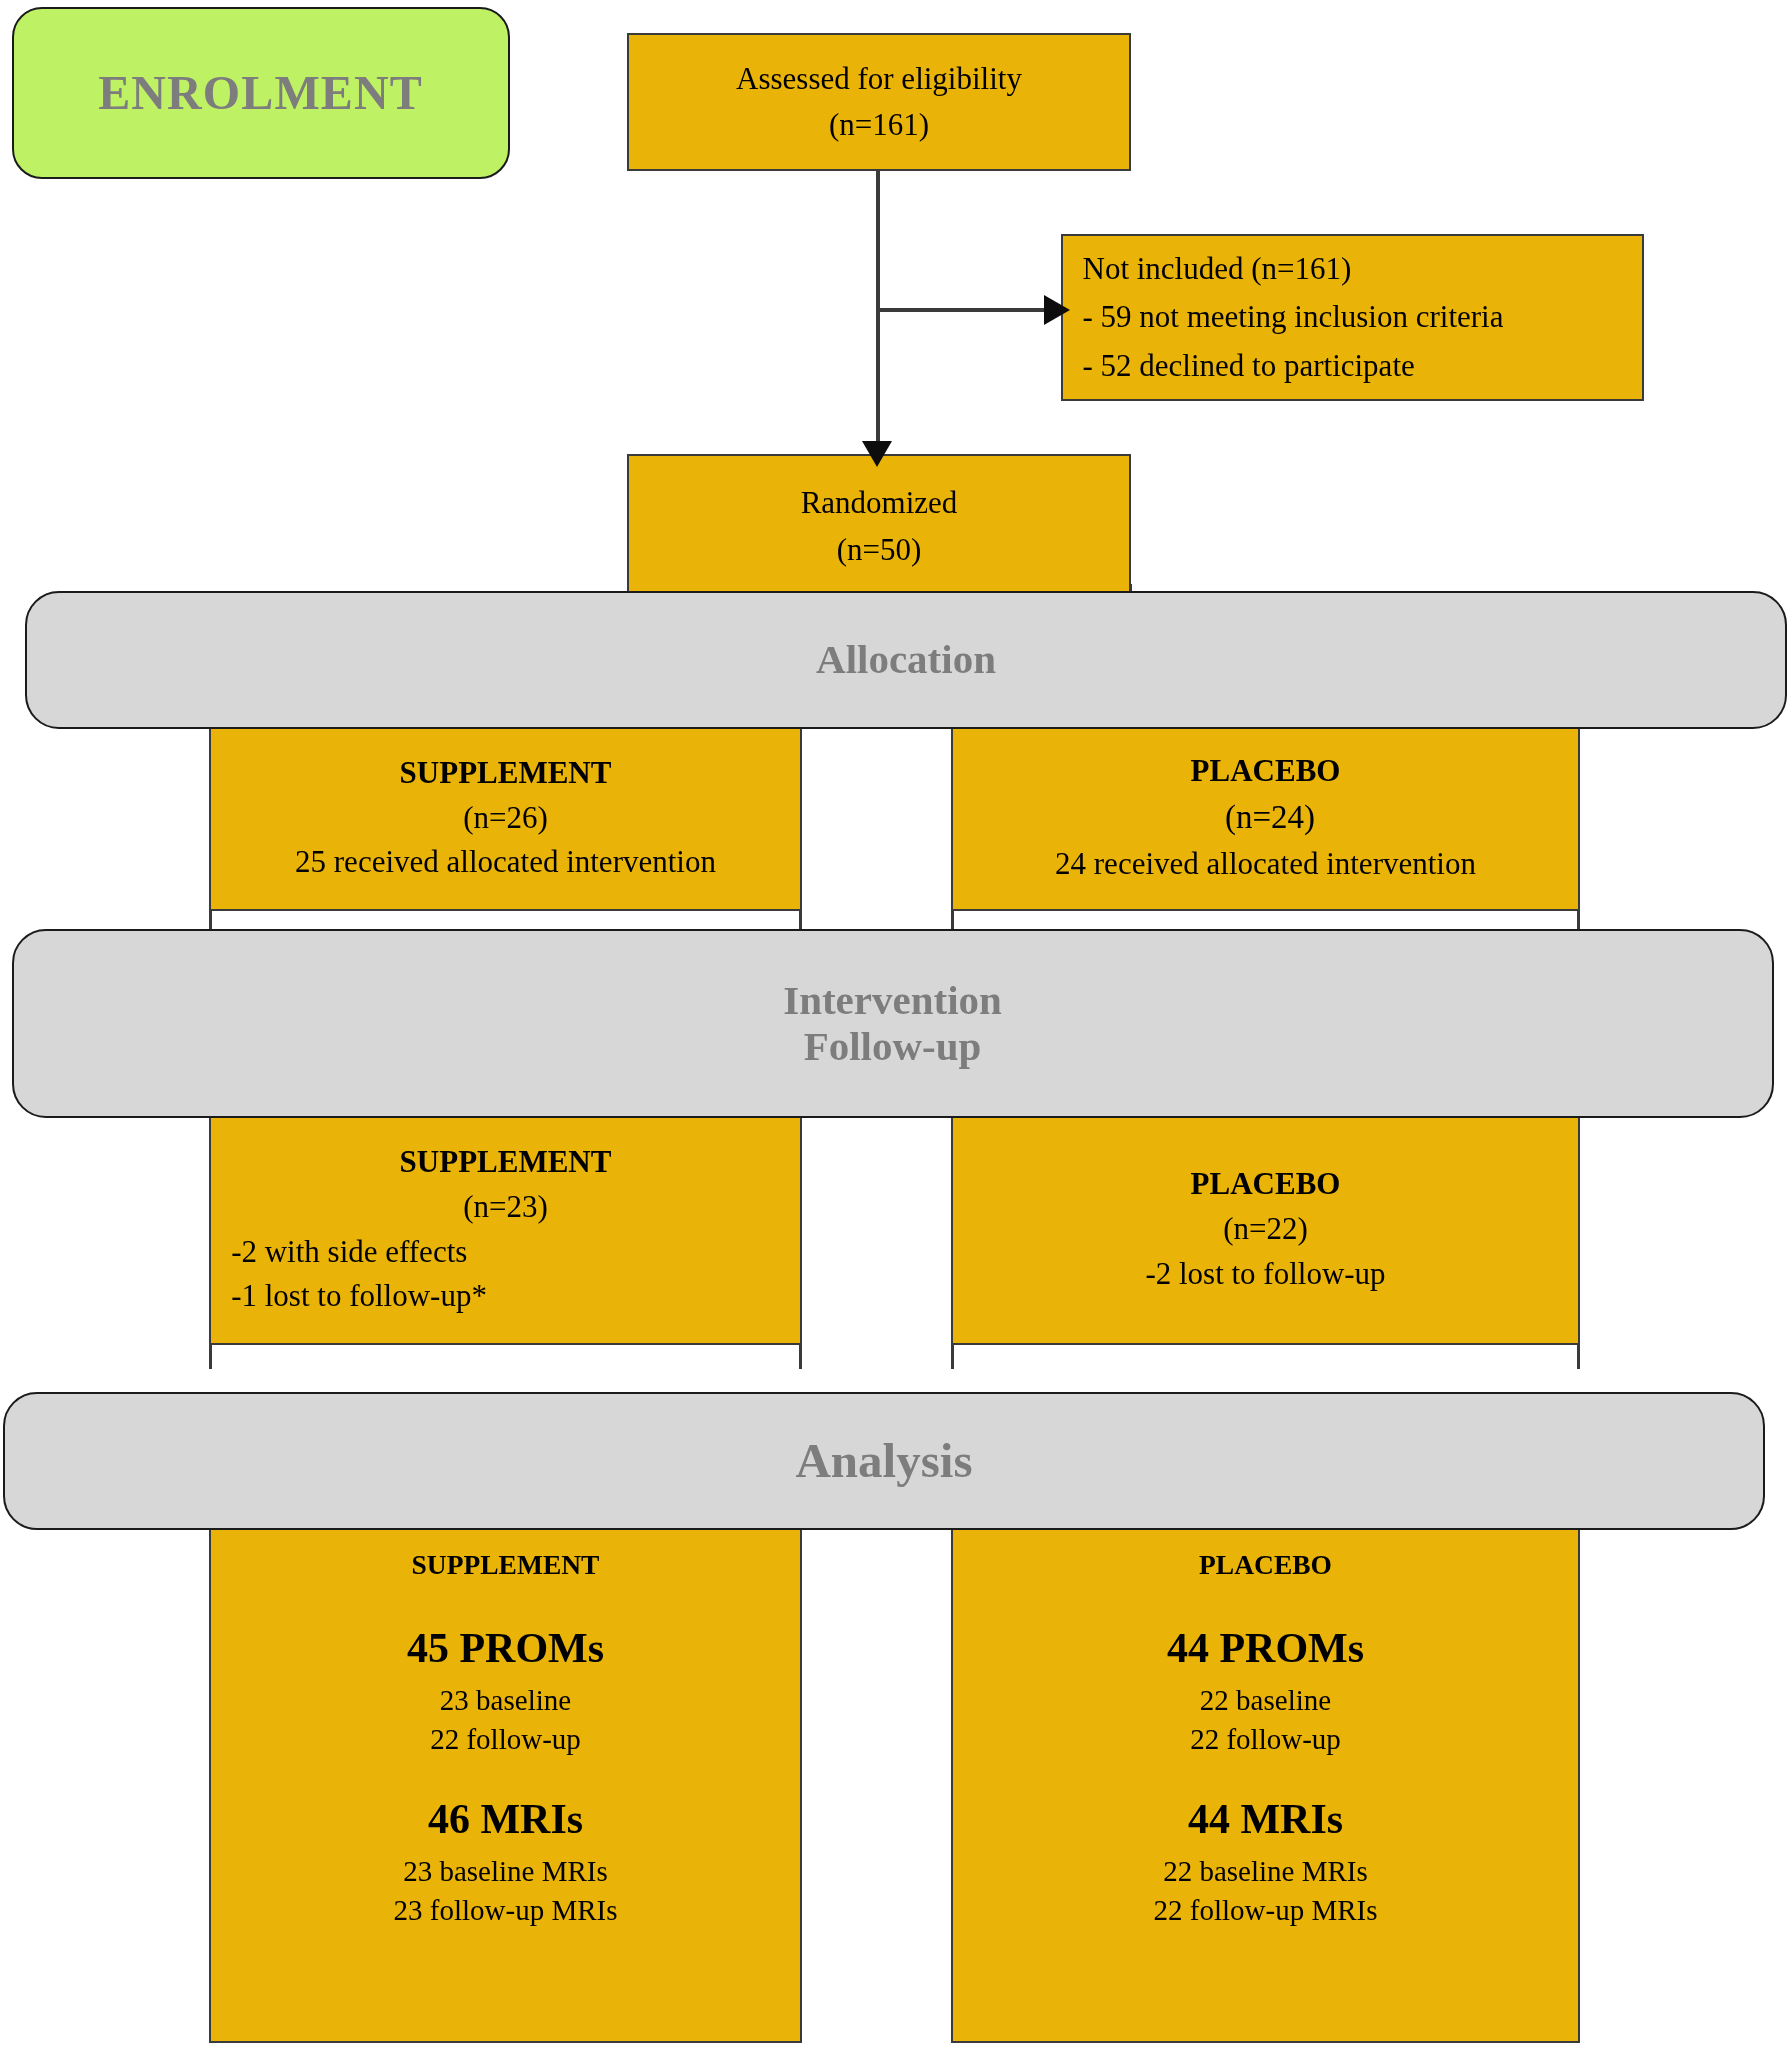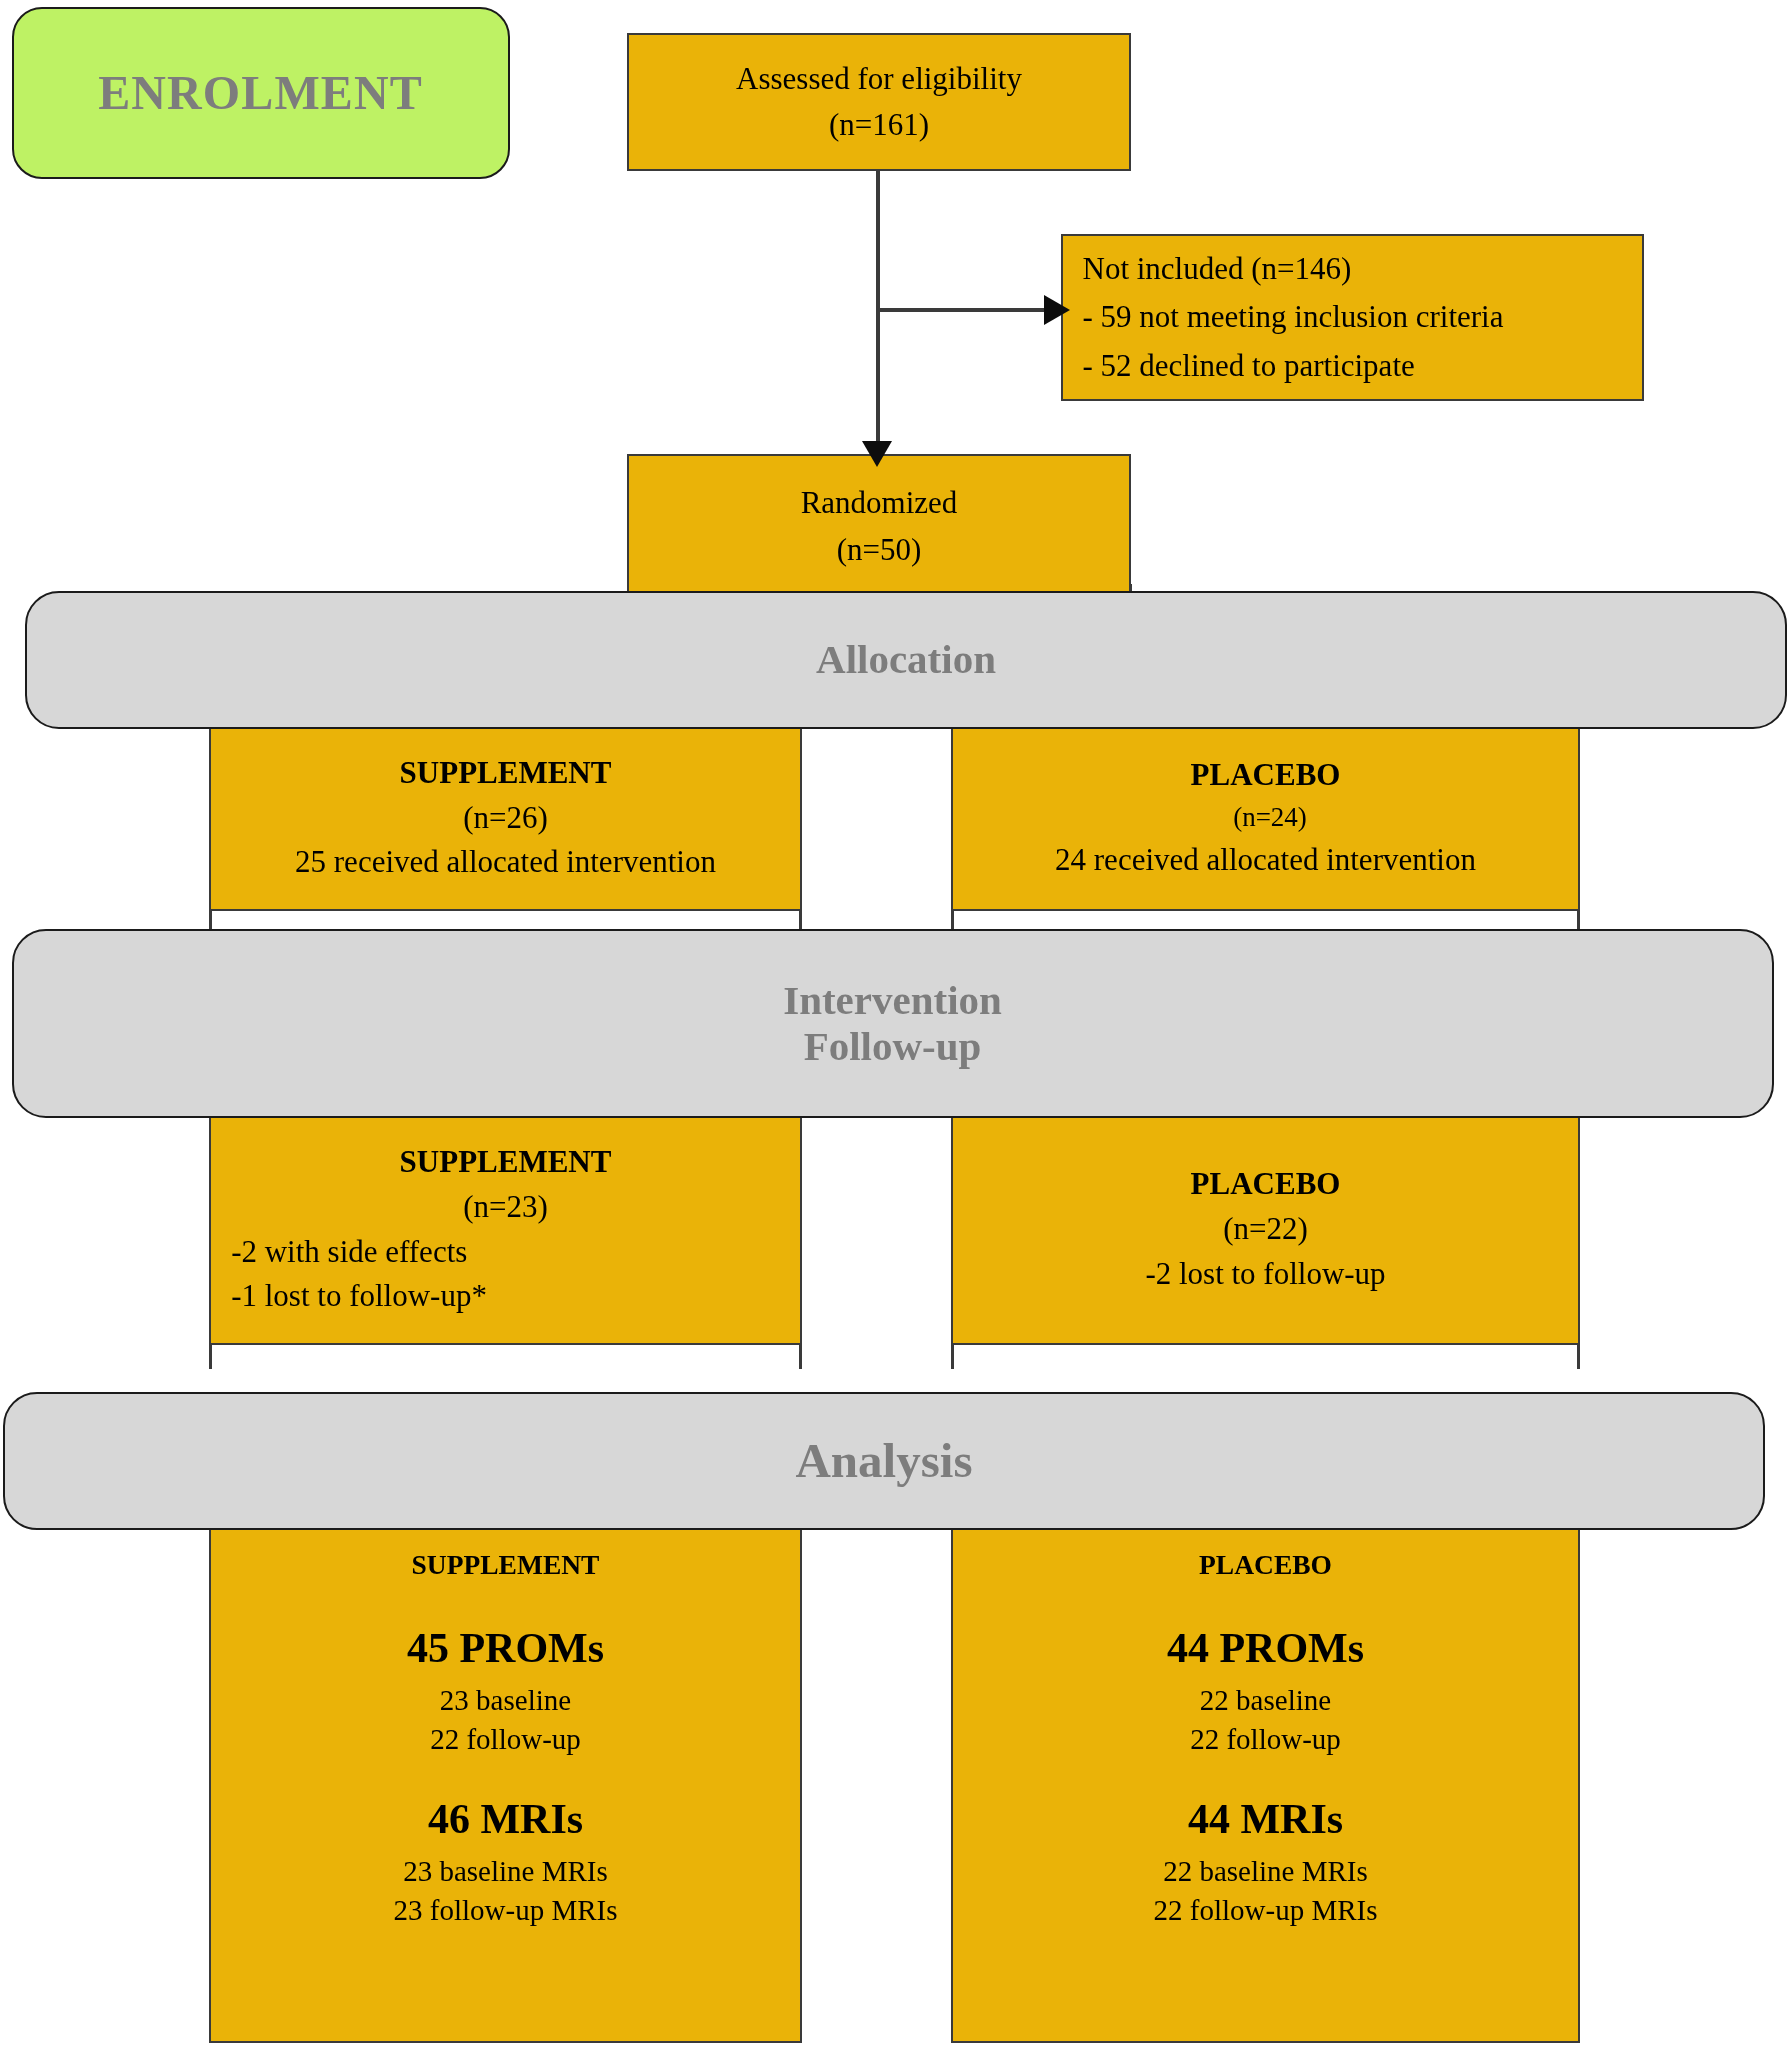"Not included (n=146)" span.ln { text: 146 -> 161 }
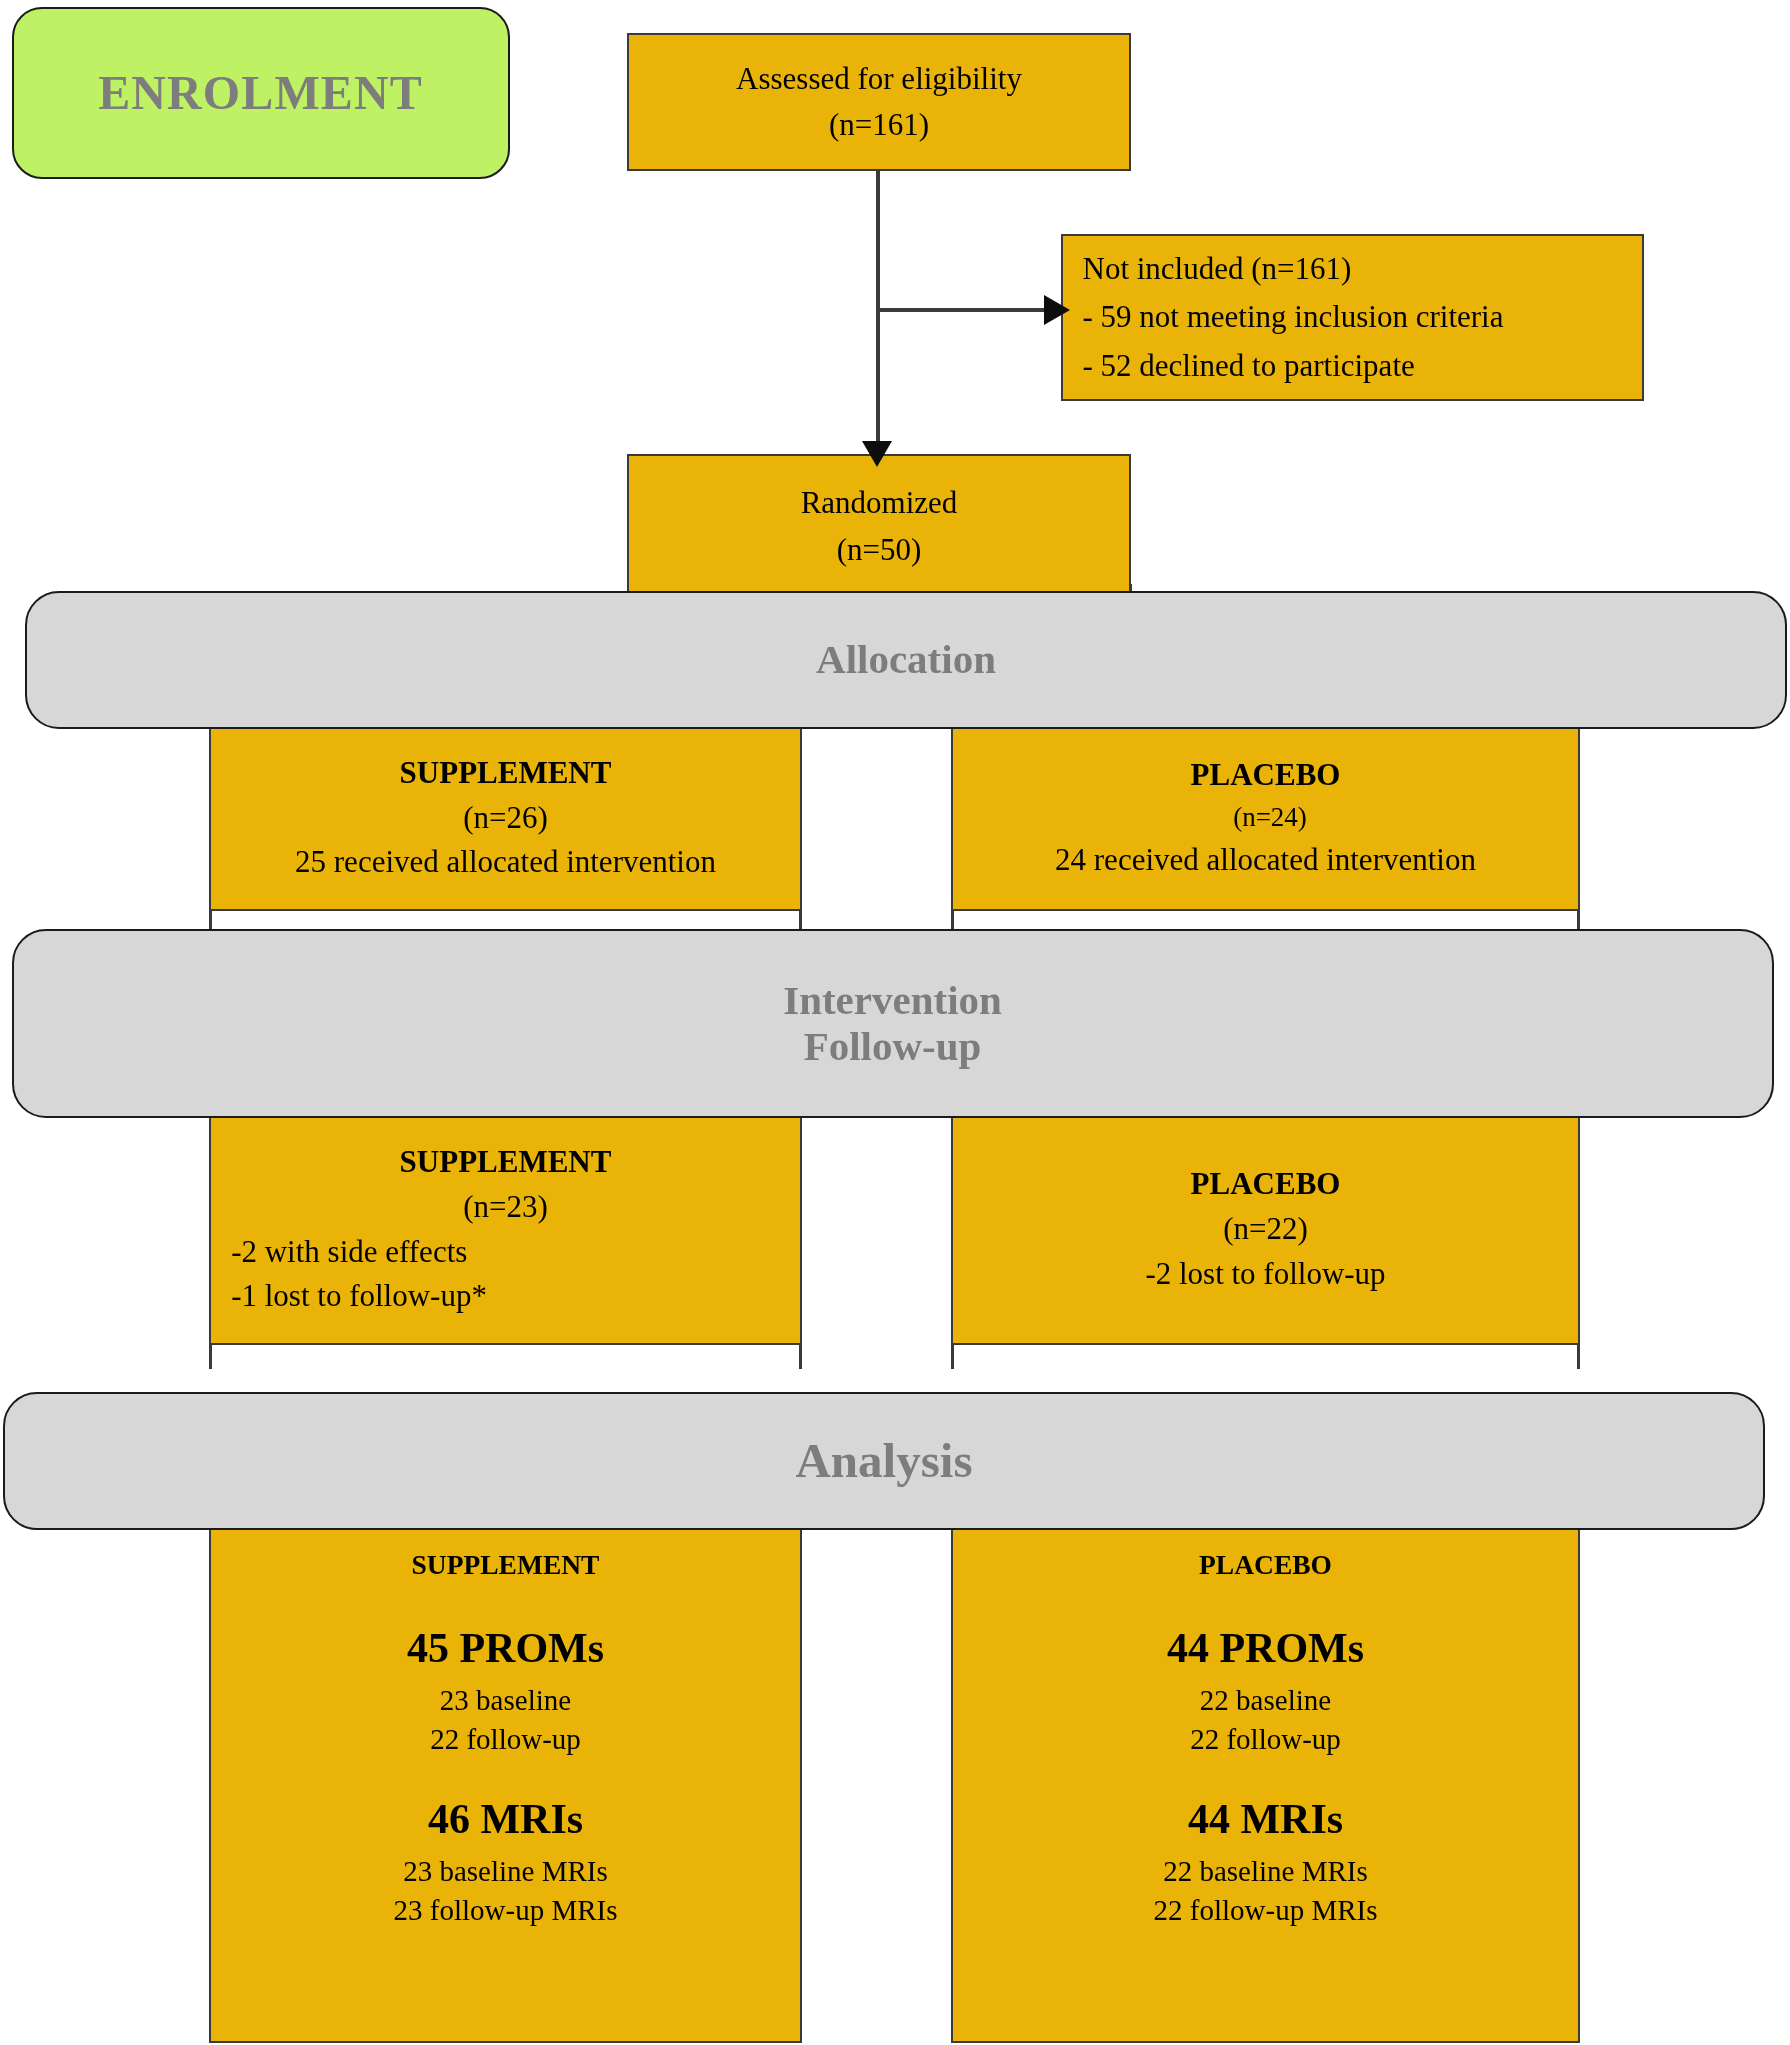"(n=24)" span.ln { font-size: 27px -> 33px }
